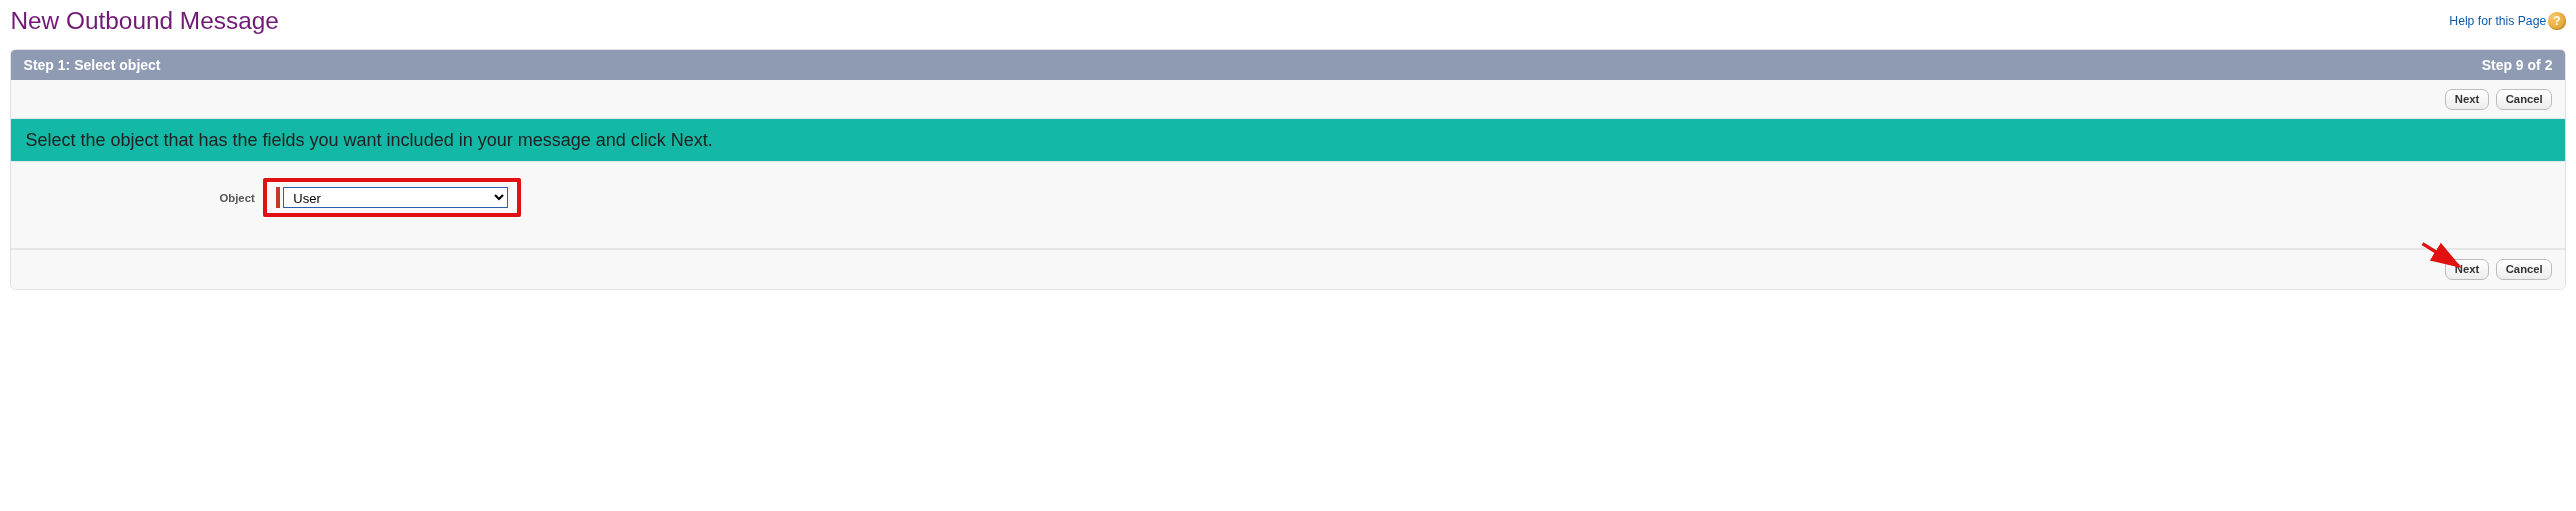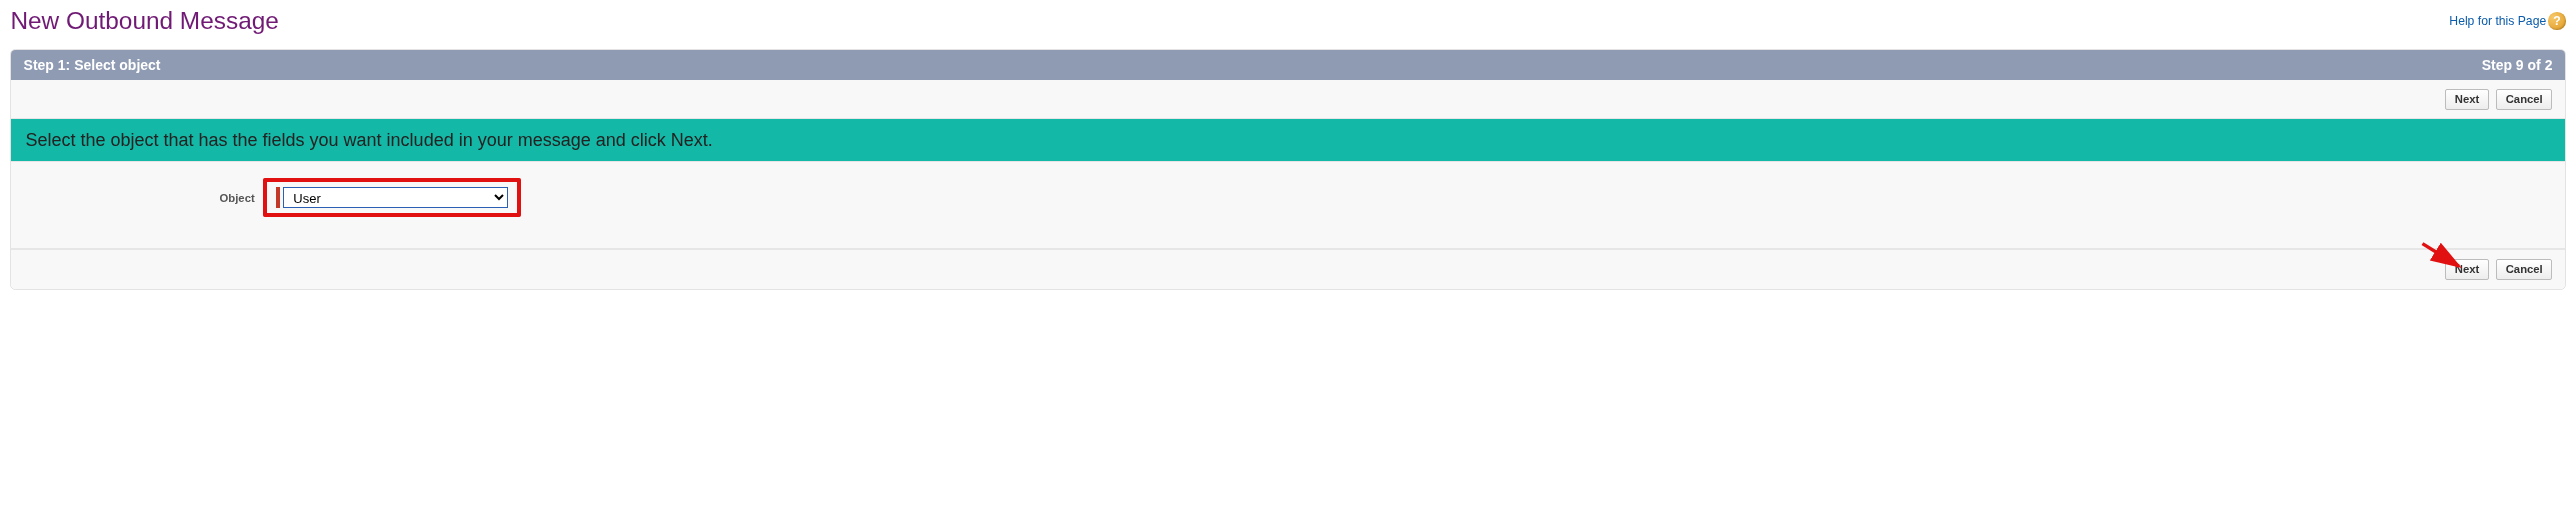"Next" .btn { border-radius: 2px -> 7px }
